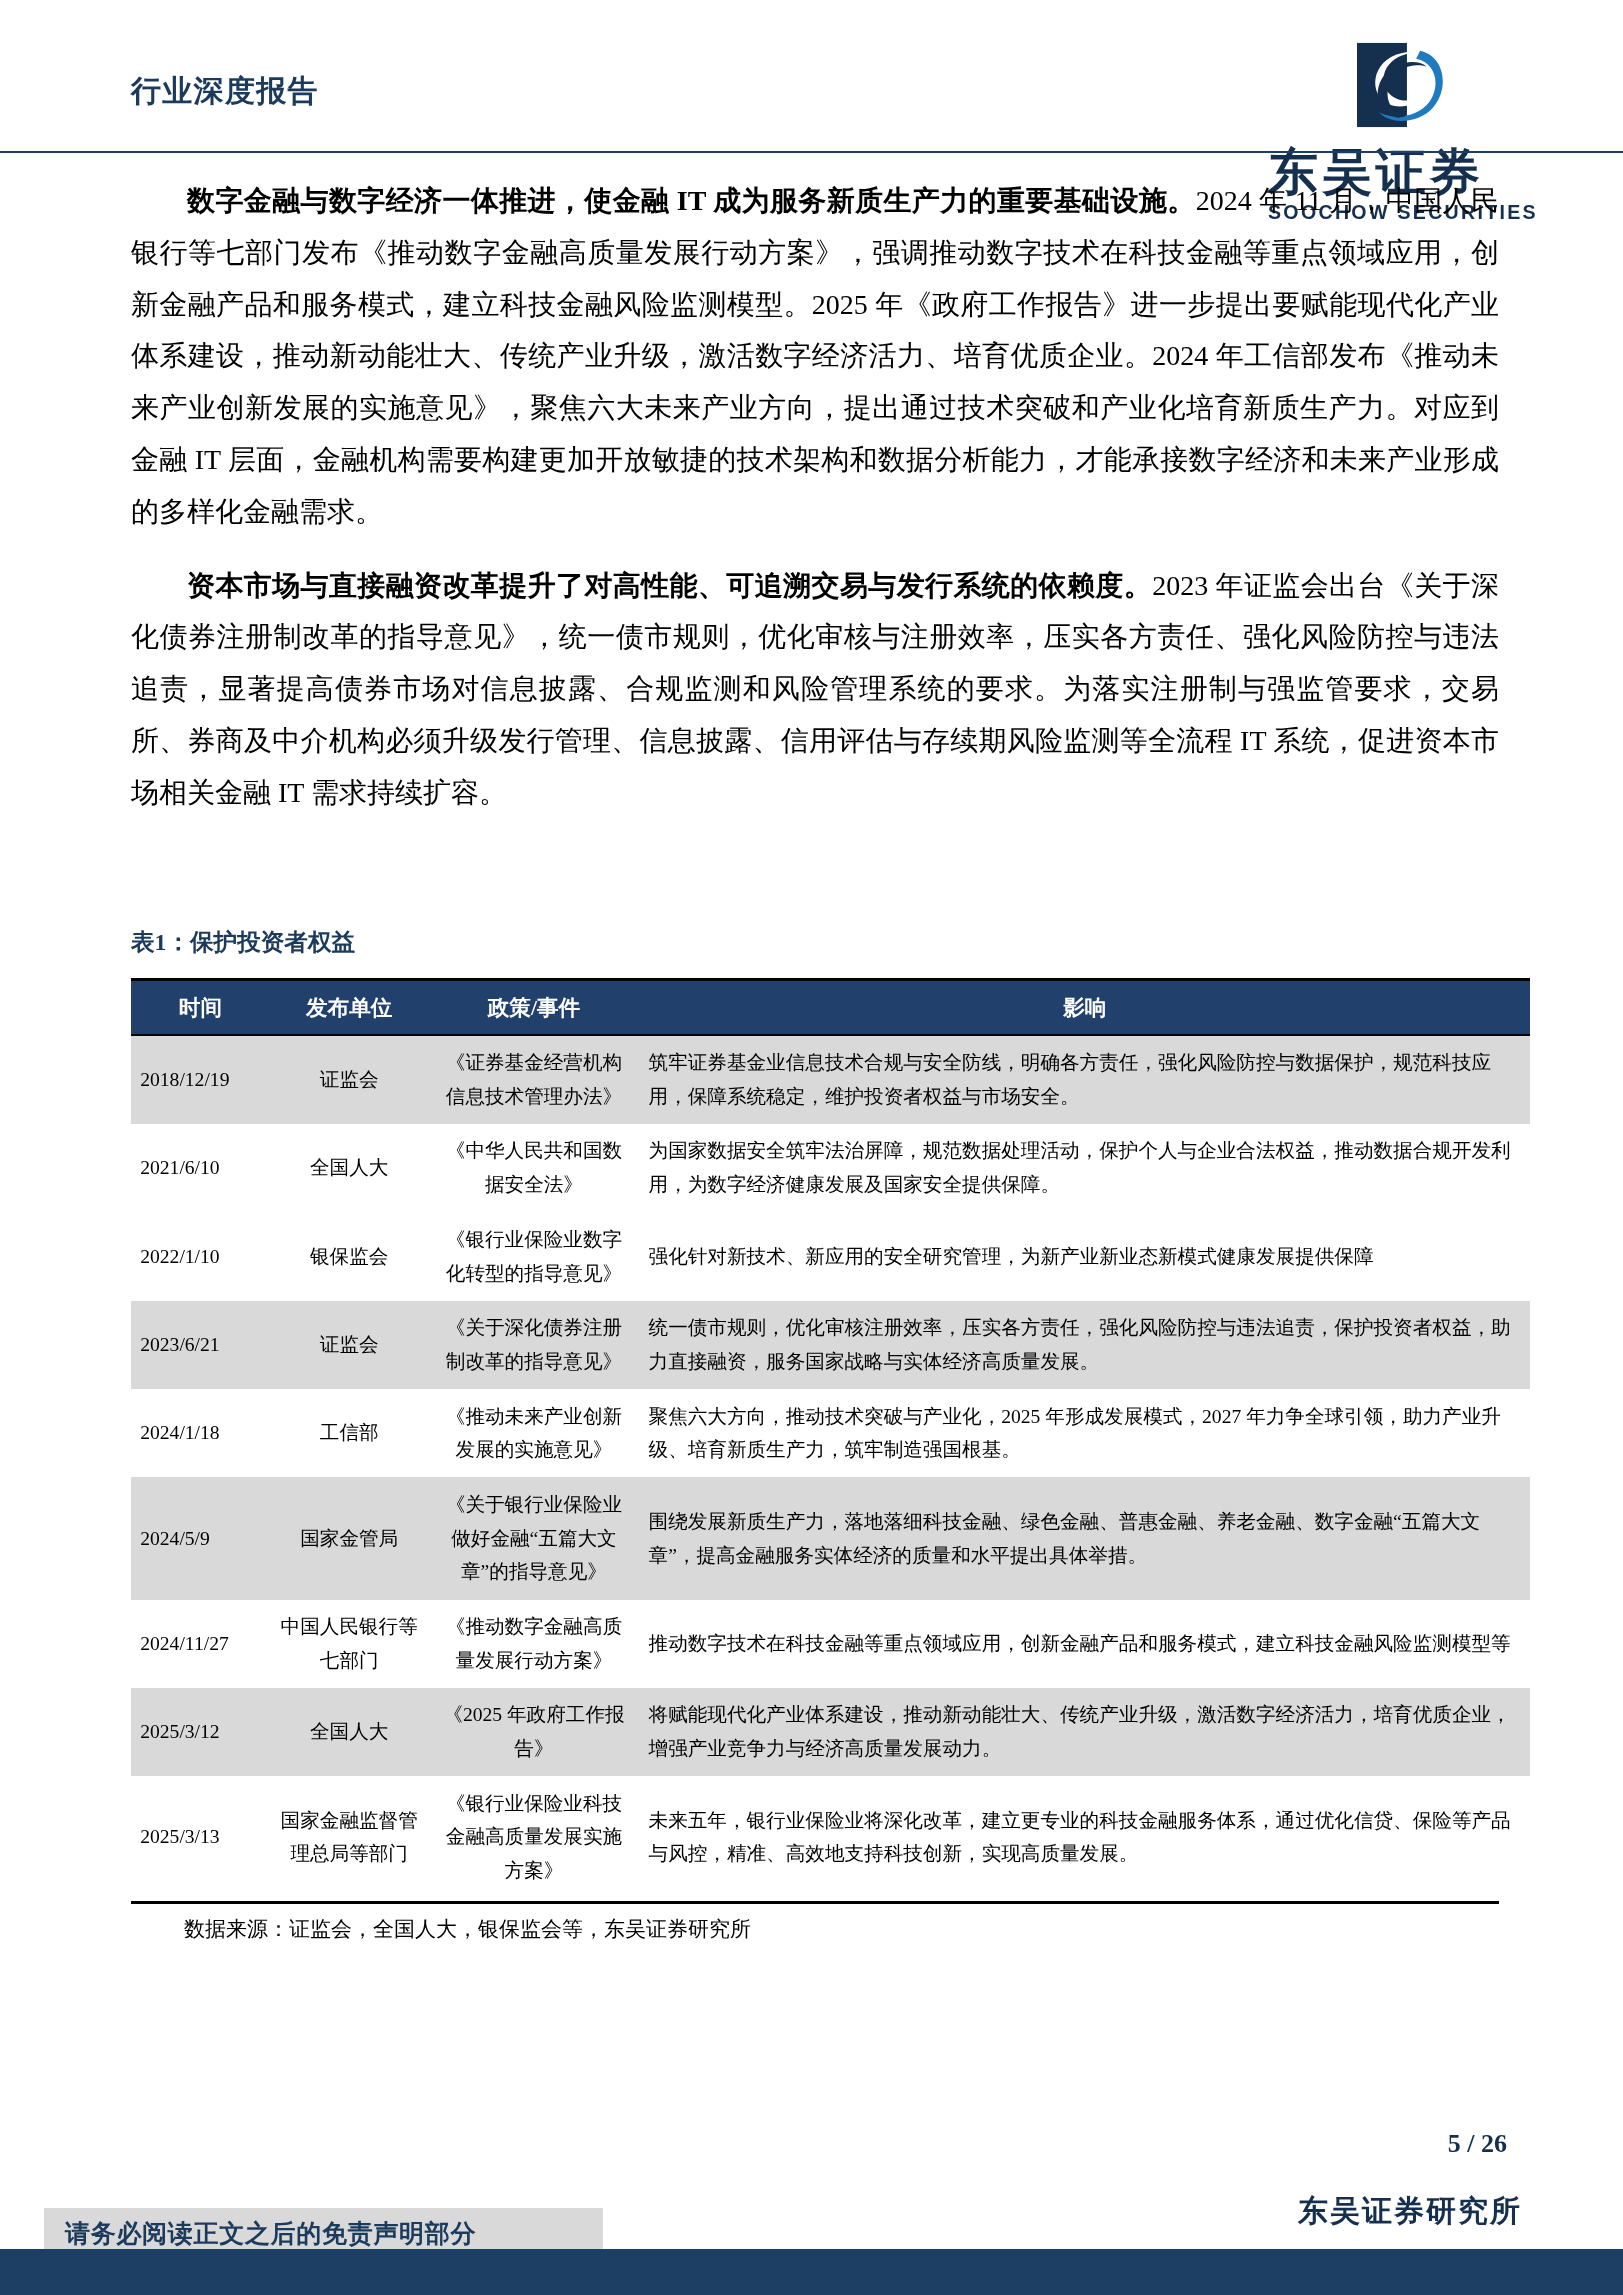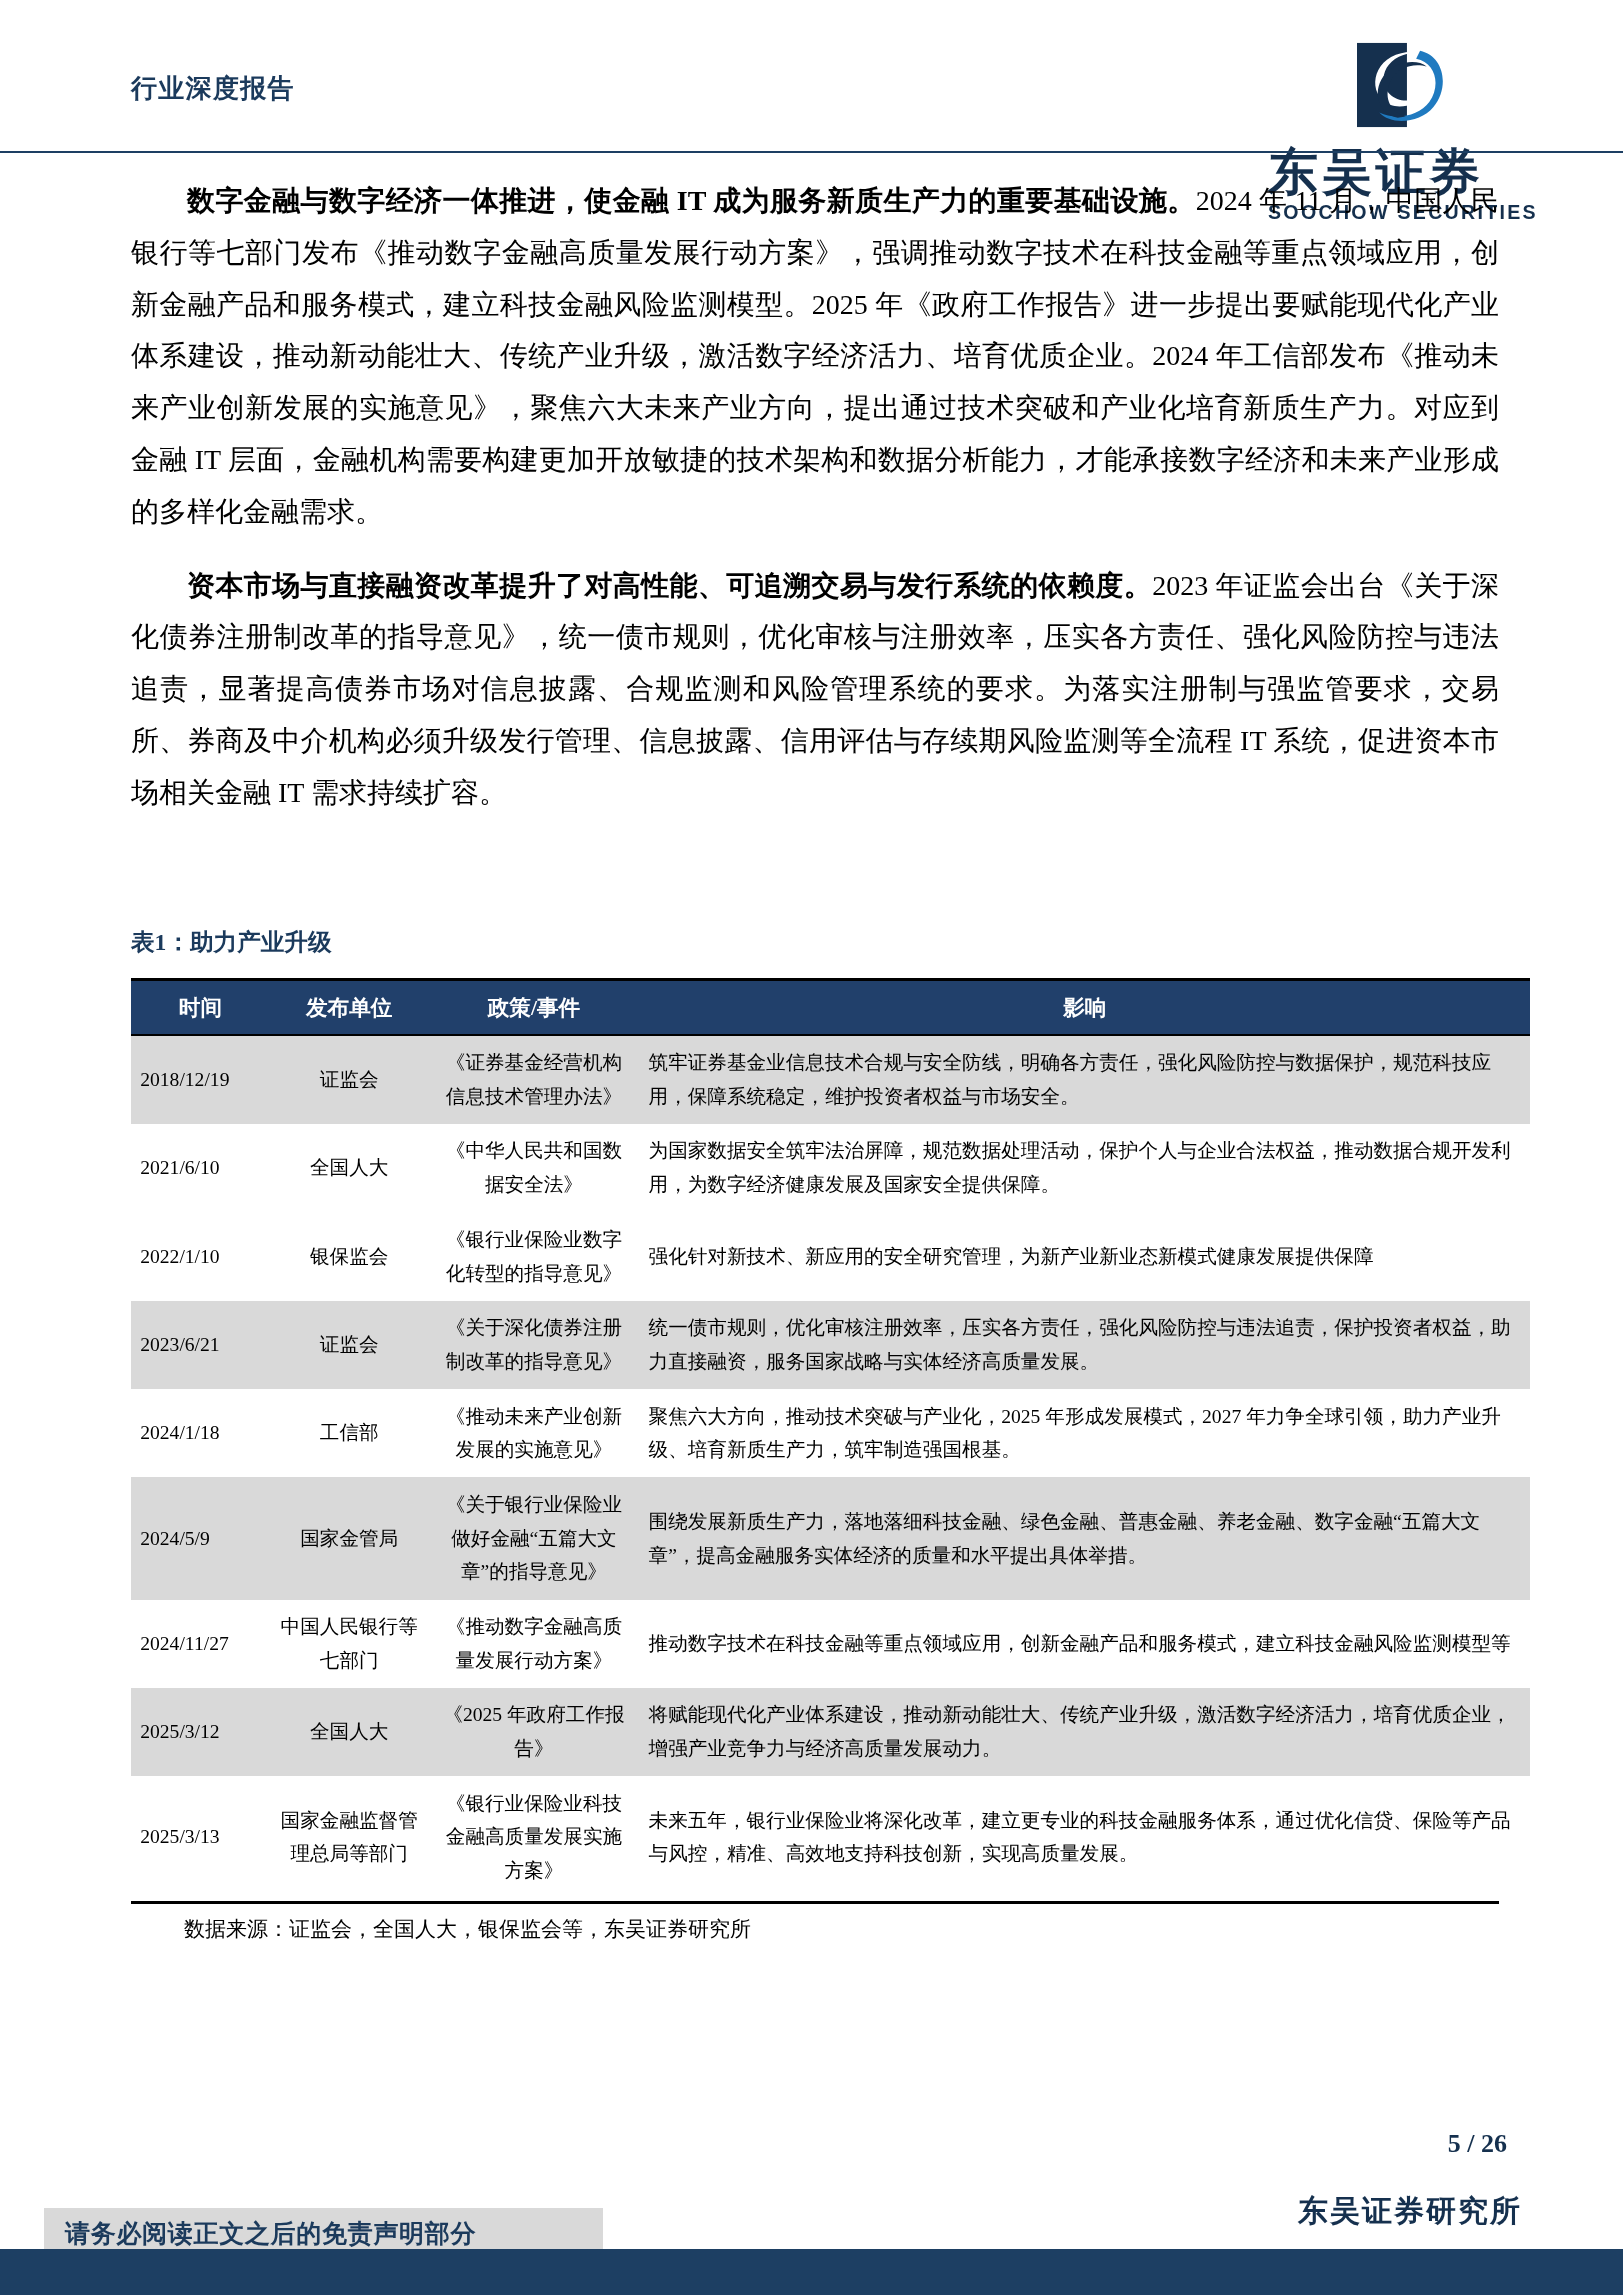"行业深度报告" .header-title { font-size: 26px -> 30px }
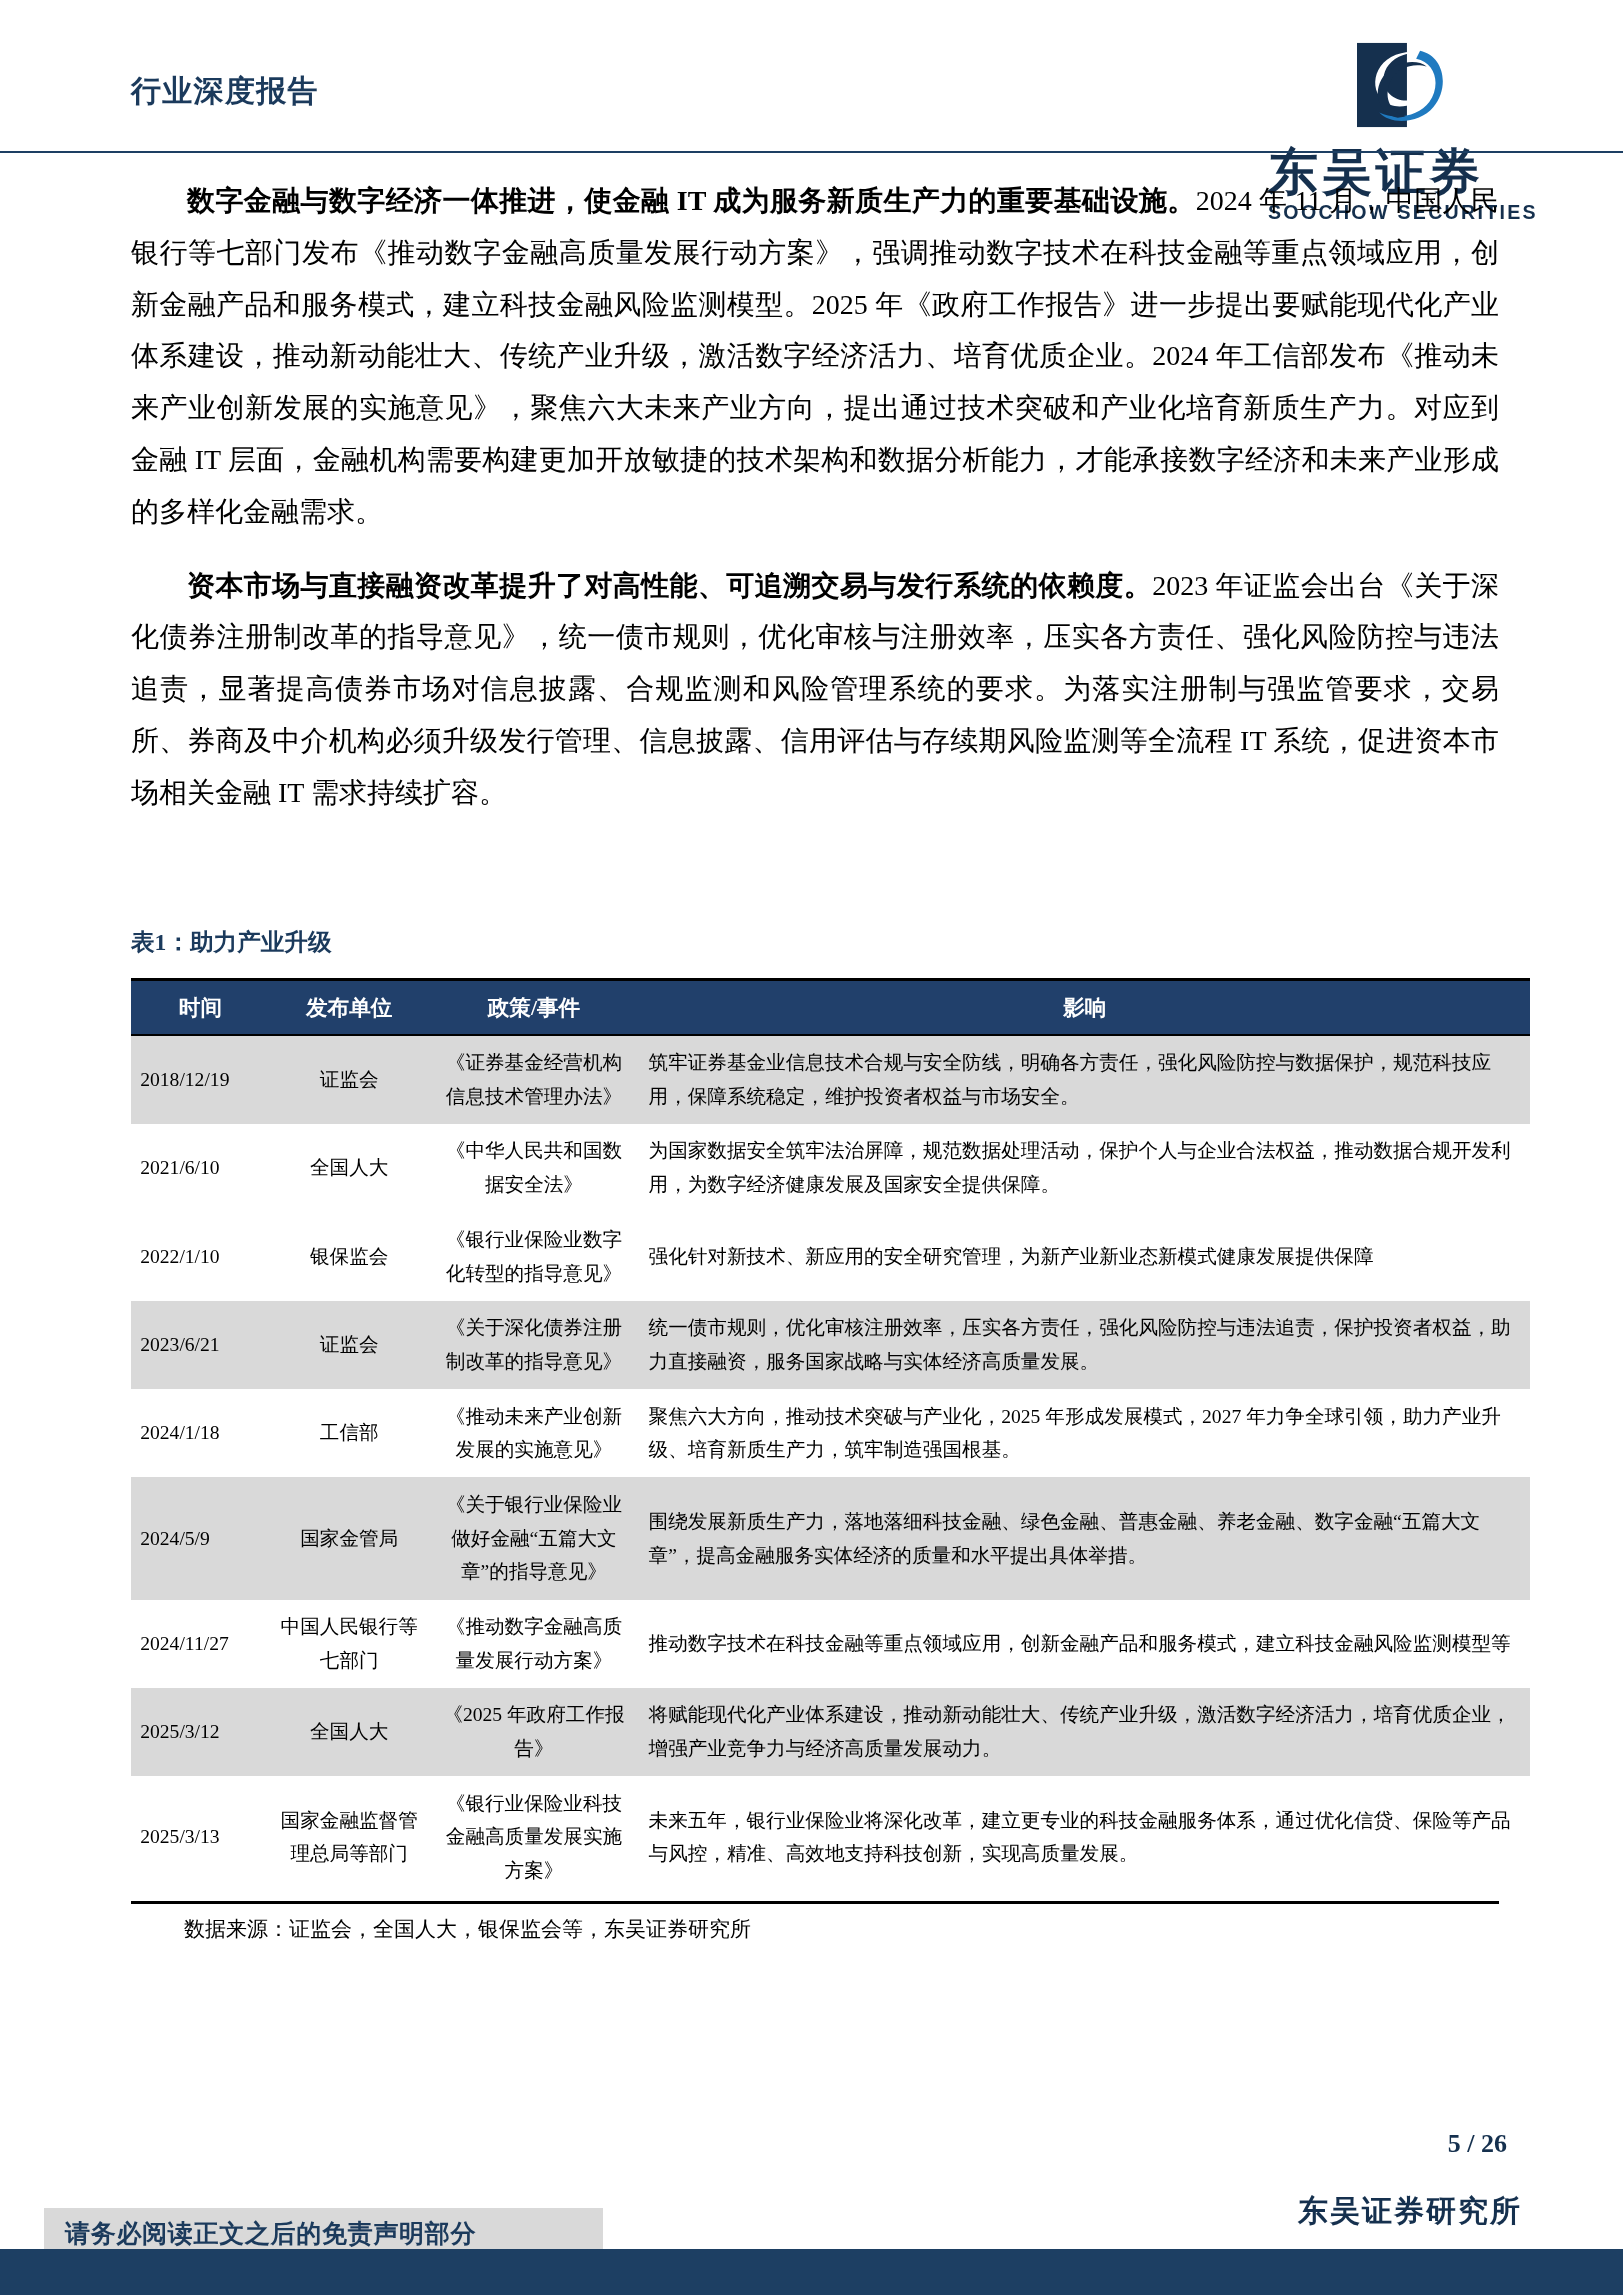"表1：助力产业升级" div.table-caption { text: 助力产业升级 -> 保护投资者权益 }
